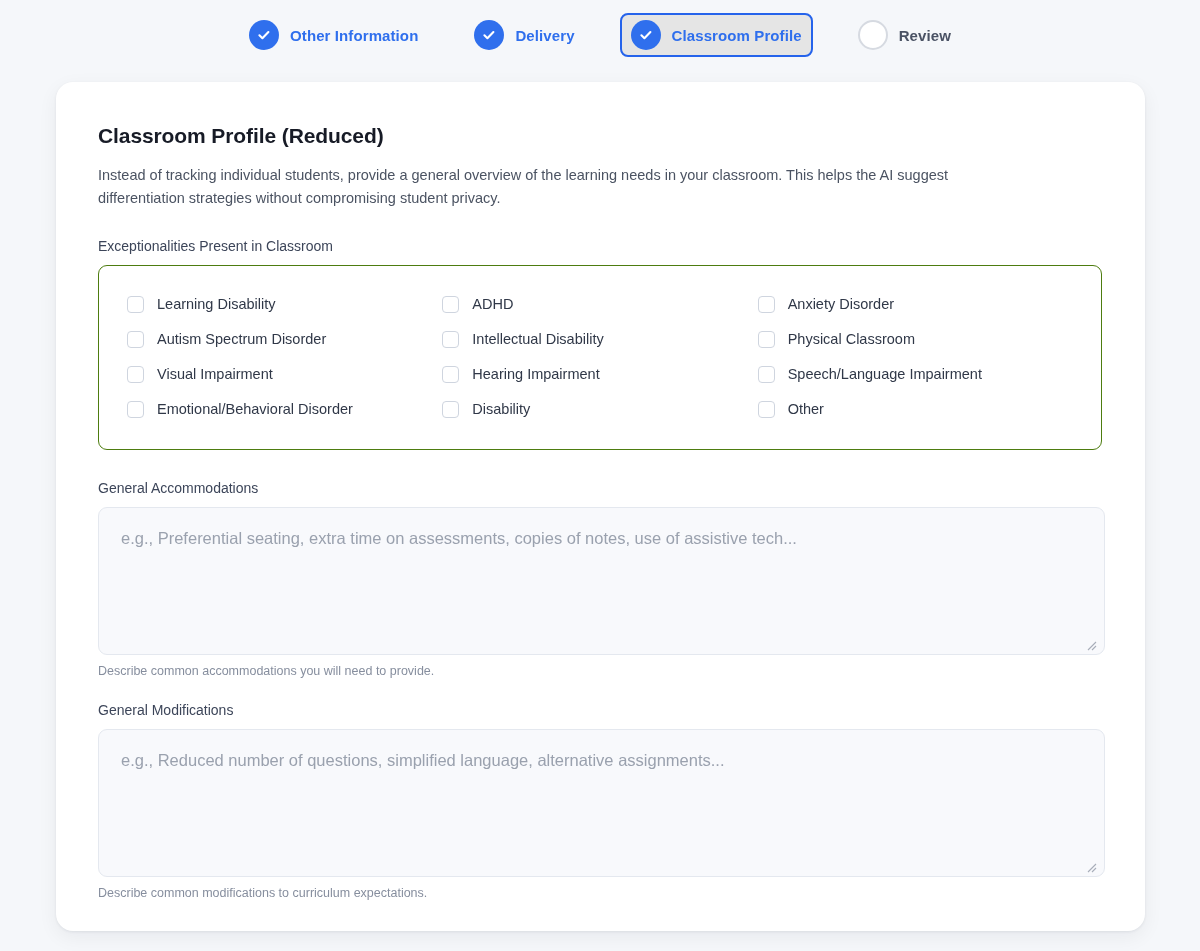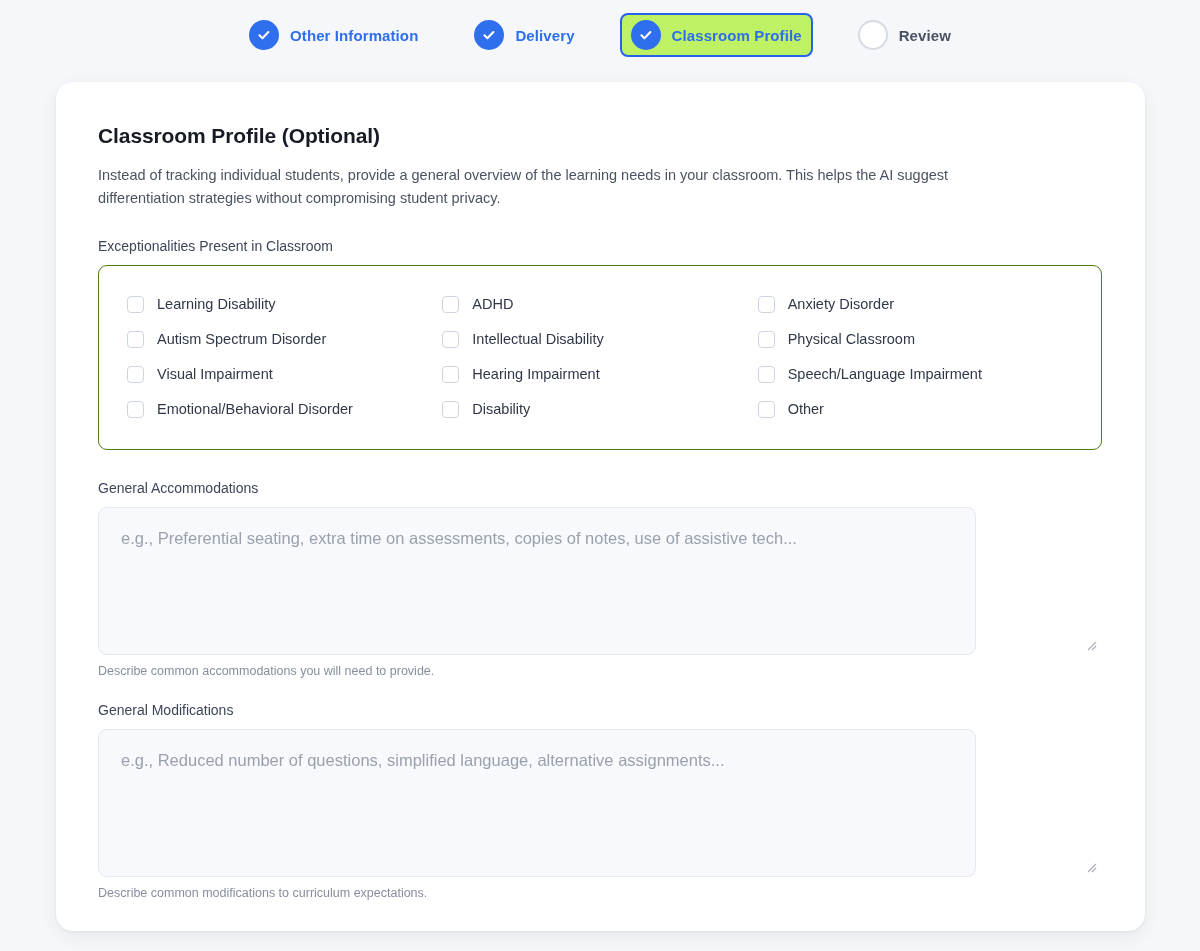"Classroom Profile" .step.current { background: #bef264 -> #e5e5e5 }
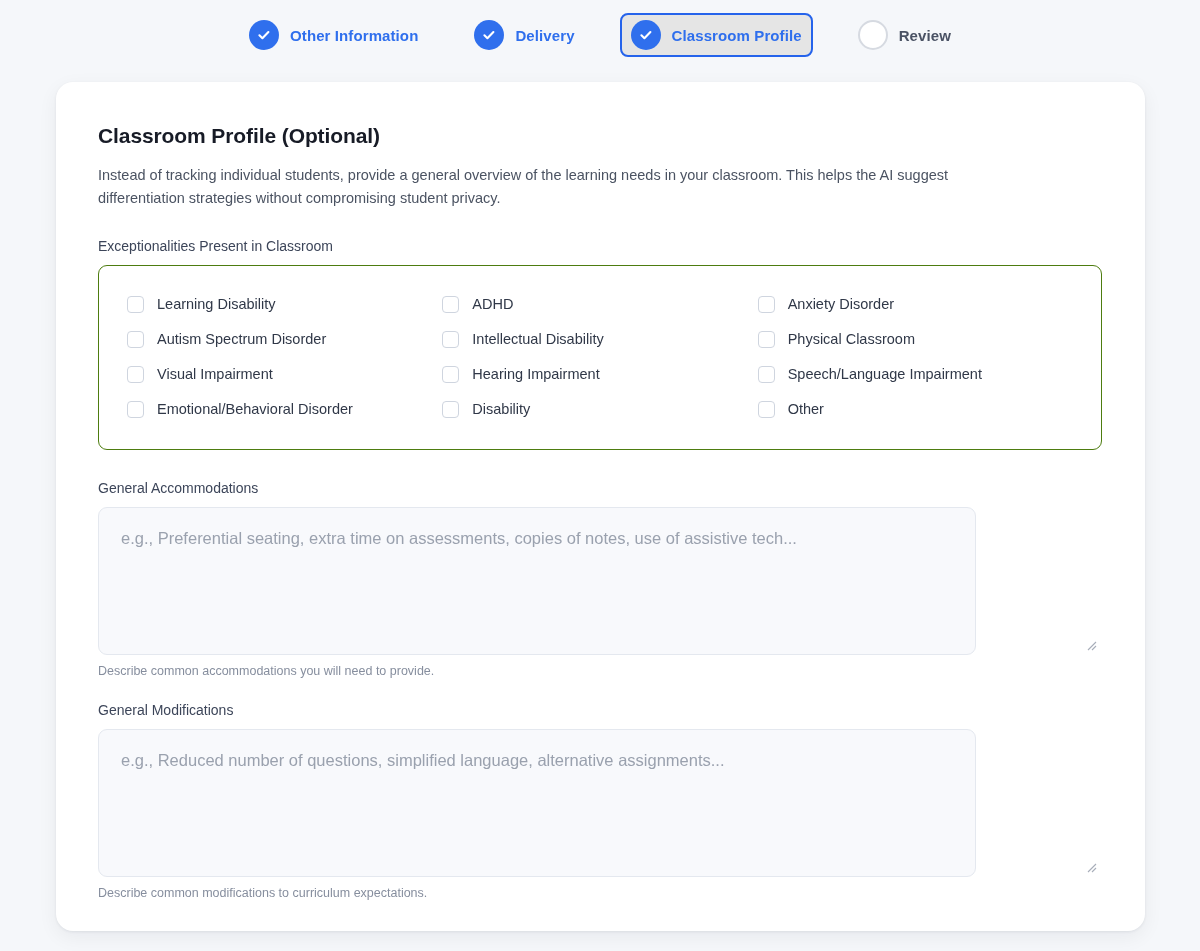"Classroom Profile (Optional)" h1.card-title { text: Optional -> Reduced }
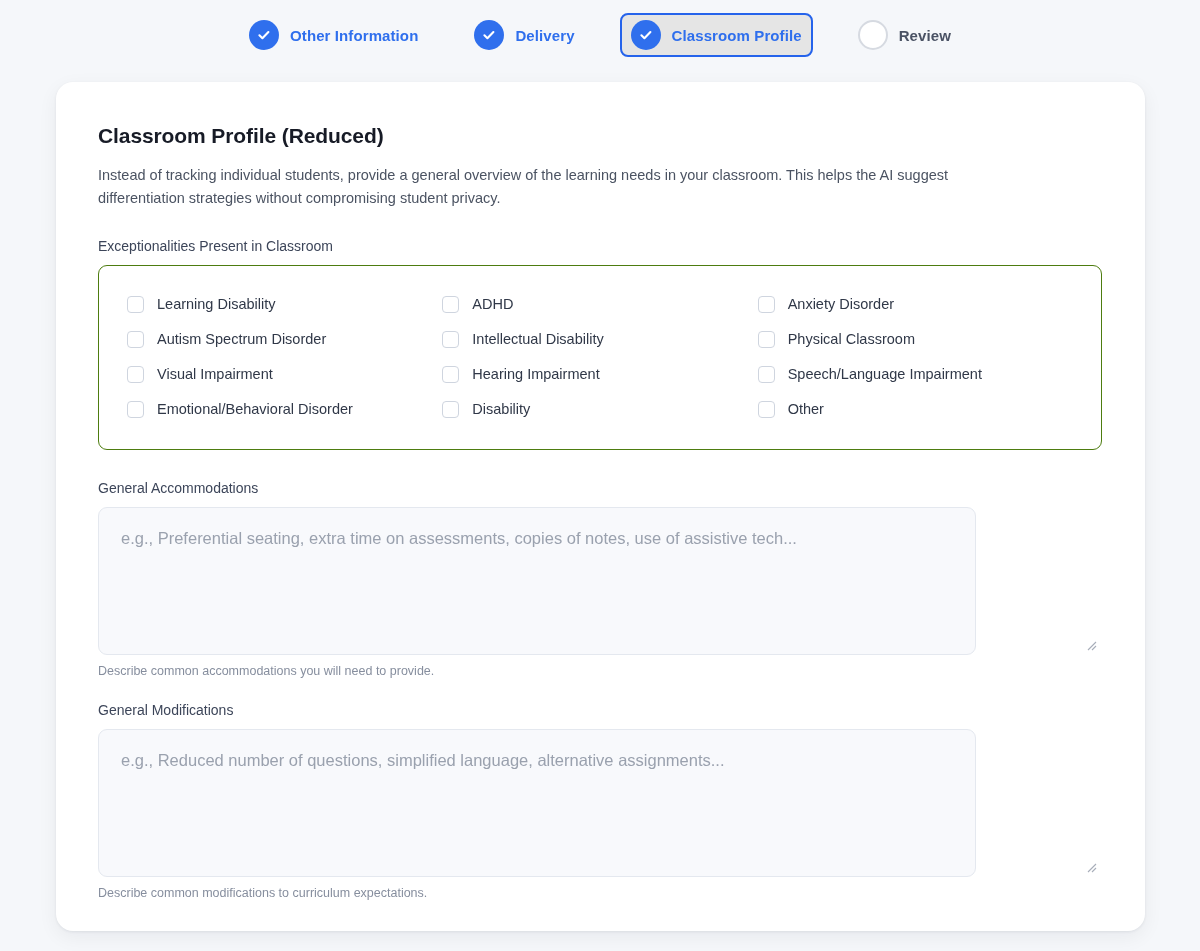"e.g., Preferential seating, extra time" .textarea { width: 878px -> 1007px }
